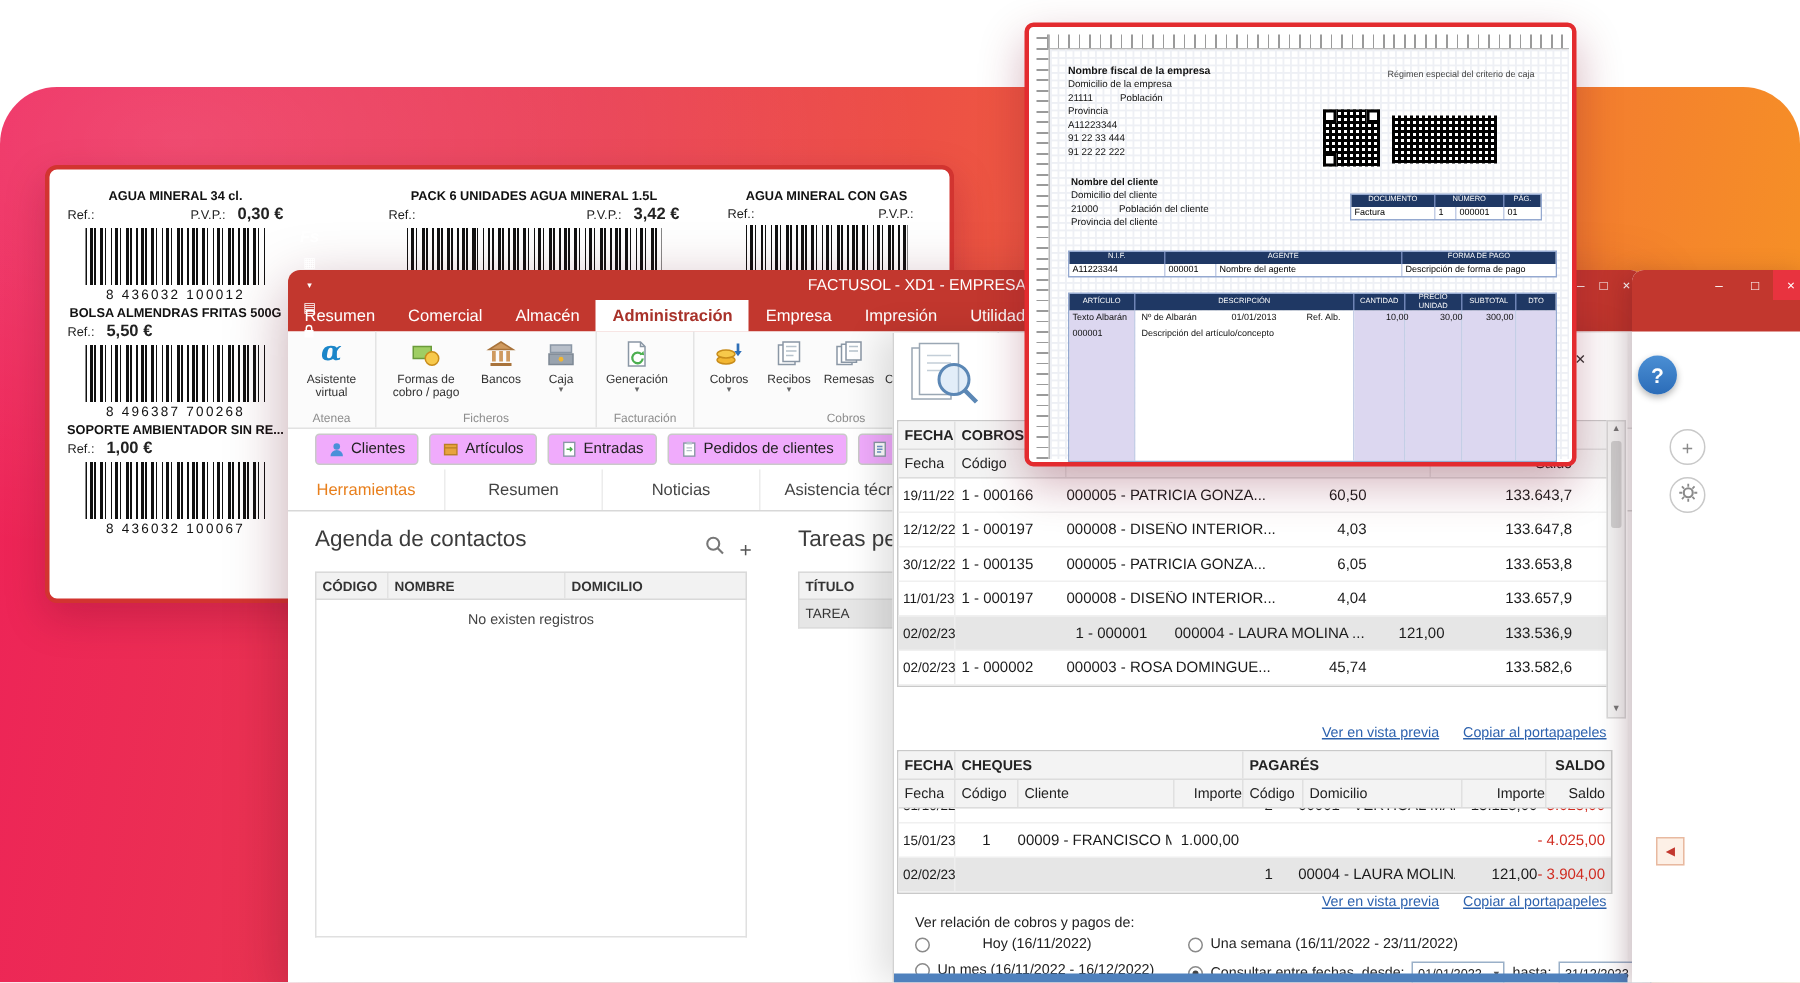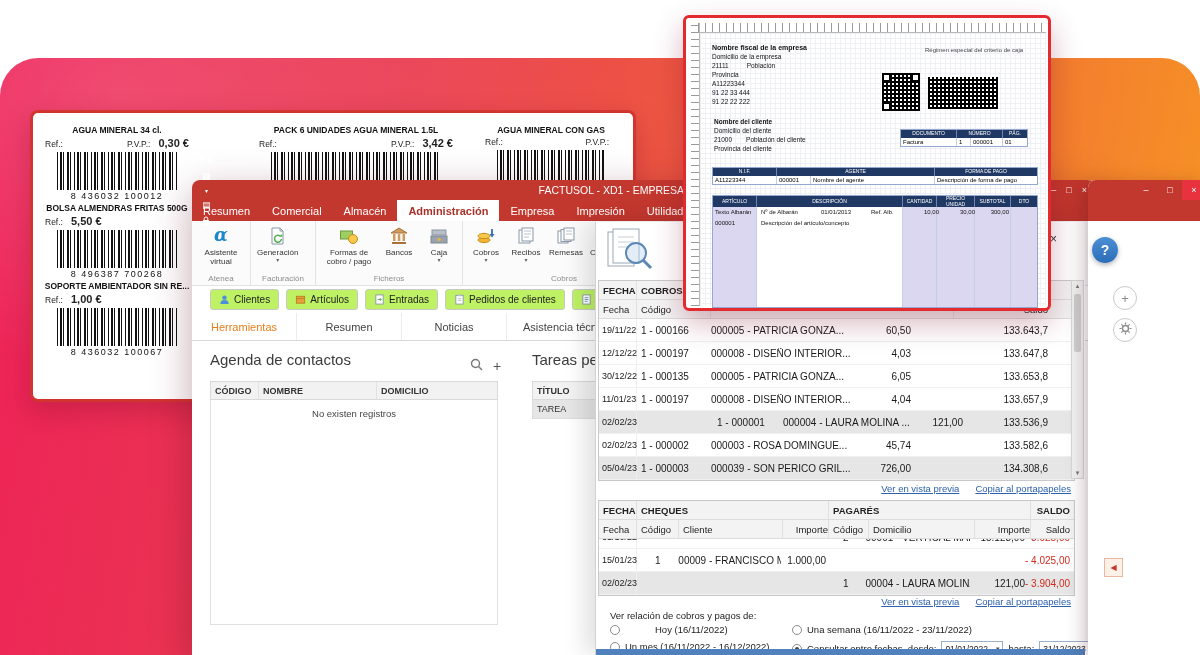"Generación" div.rg { order: before "Formas de cobro / pago" -> after "Formas de cobro / pago" }
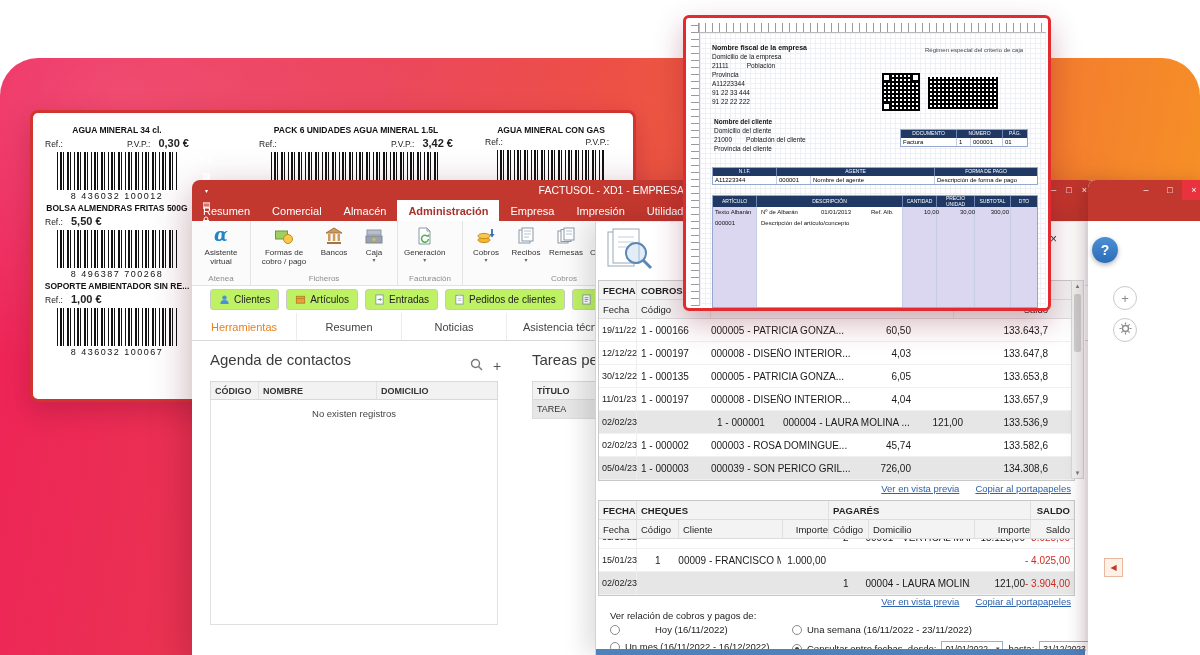"Clientes" .qbtn { background: #bef264 -> #f0abfc }
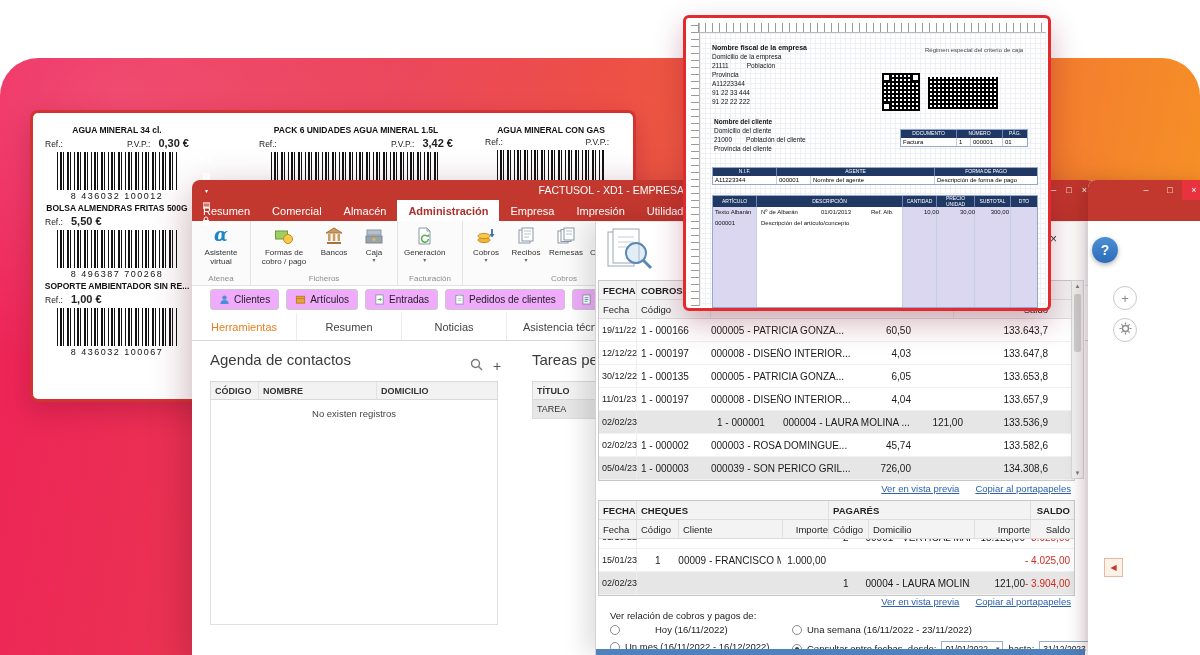"05/04/23" div.t1row { html: <div> <span>05/04/23</span> <span>1 - 000003</span> <span>000039 - SON PERICO GRIL...</span> <span>726,00</span> <span>134.308,6</span> </div> -> none }
